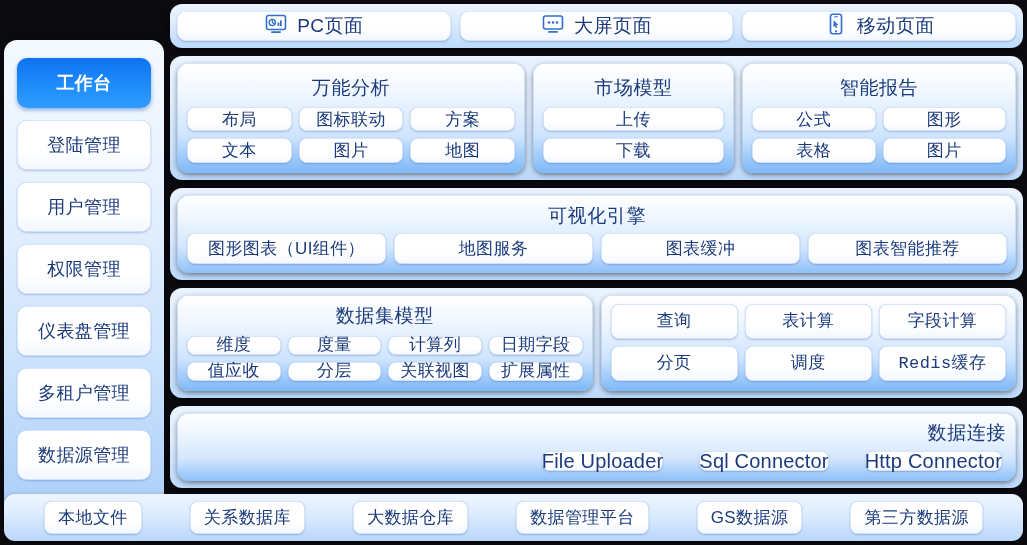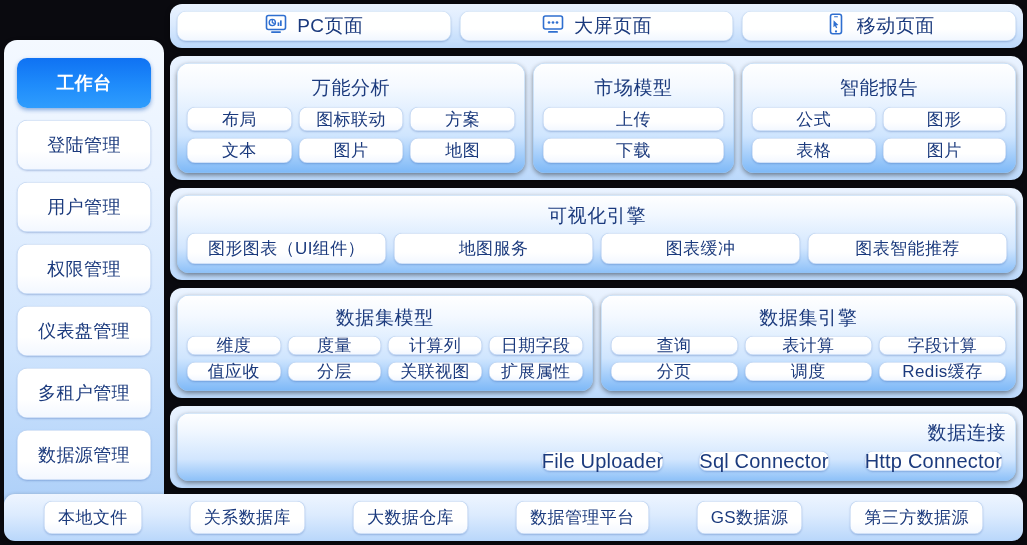"数据集模型" .row-ds { font-family: none -> Liberation Mono, monospace }
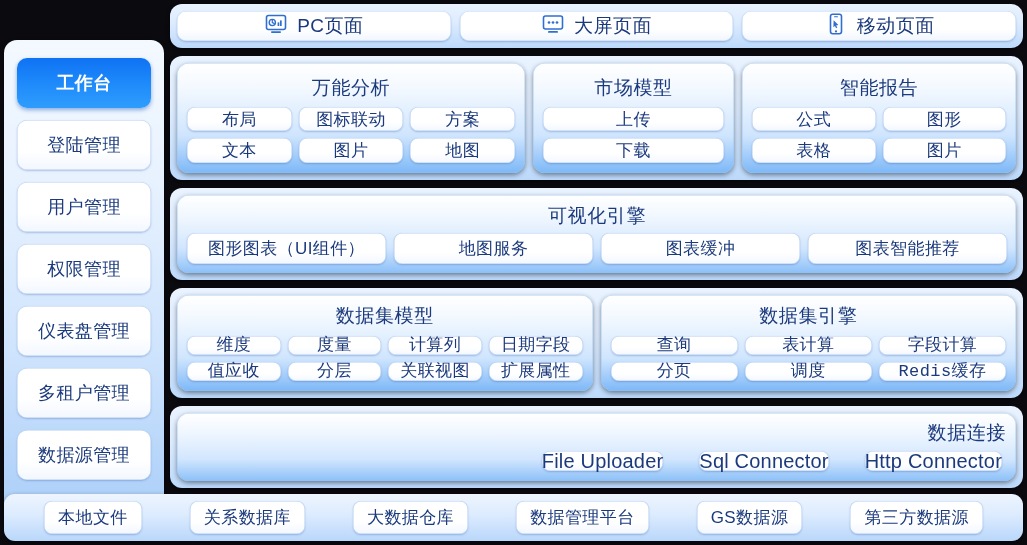"数据集引擎" div.panel-title { html: <div>数据集引擎</div> -> none }
